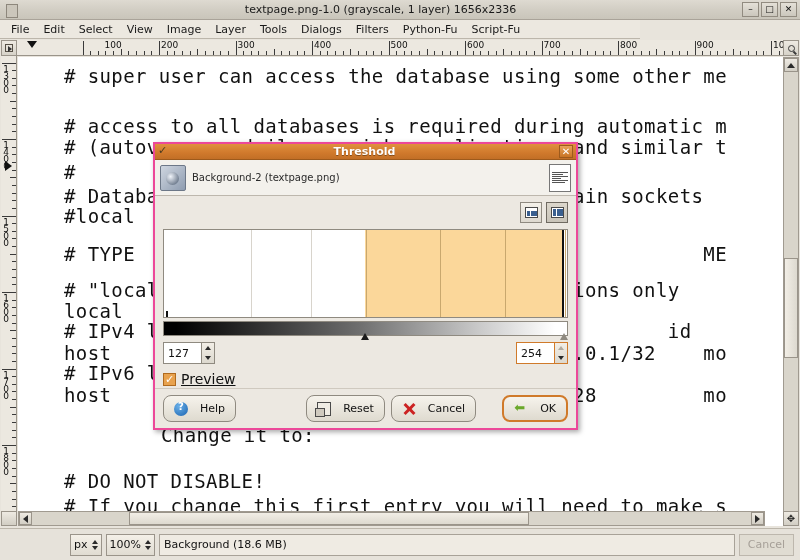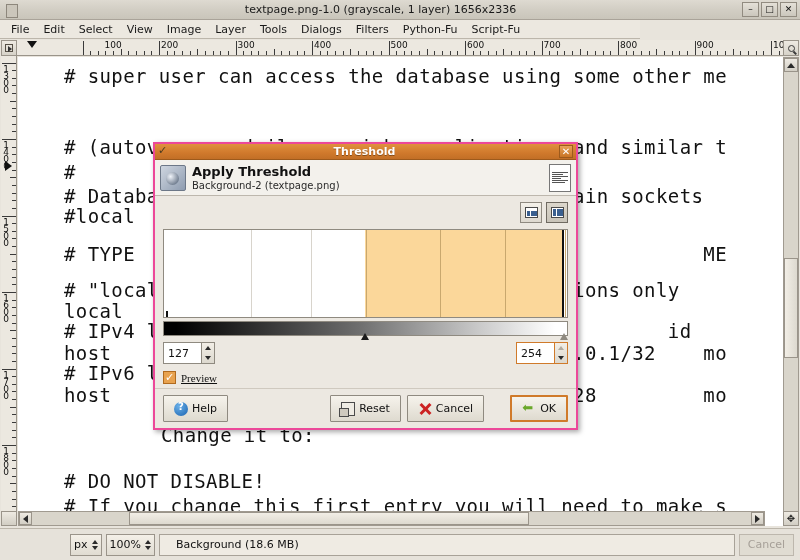"# access to all databases" div.codeline { html: none -> <div># access to all databases is required during automatic m</div> }
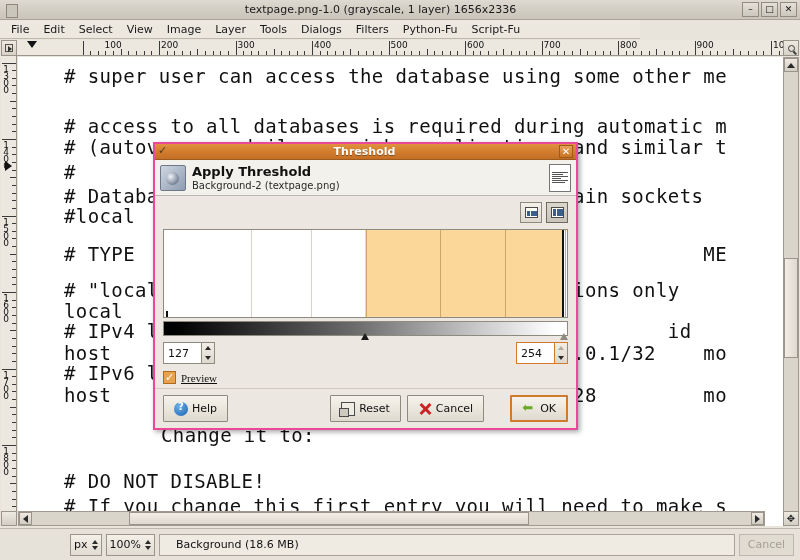"Apply Threshold" div.h1 { html: <div>Apply Threshold</div> -> none }
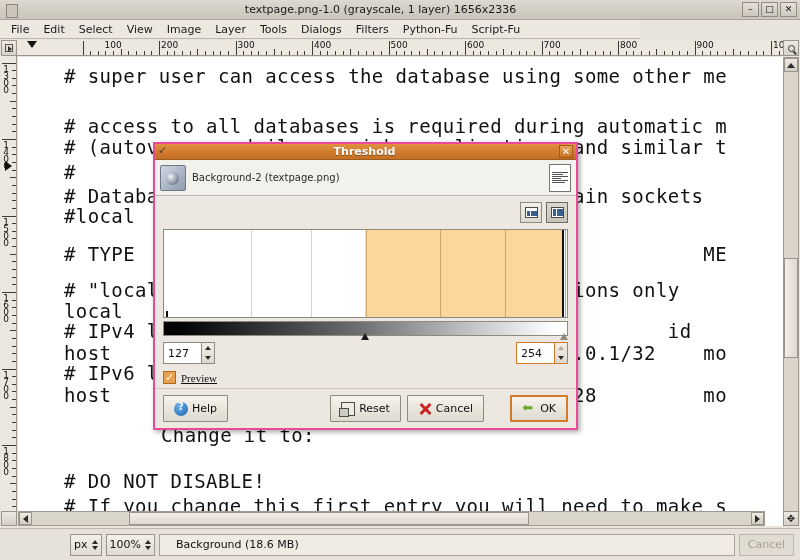"Preview" .preview-row label { font-family: Liberation Serif, serif -> none; font-size: 11px -> 14px }
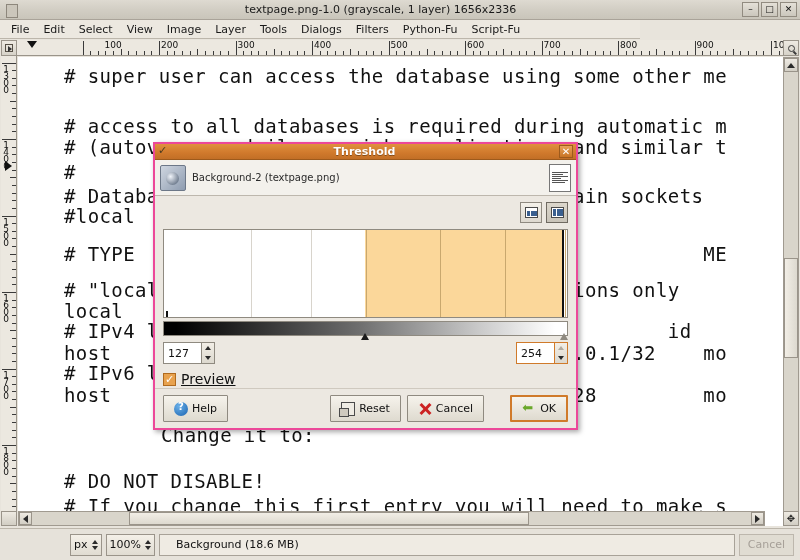"Help" .btn { border-radius: 1px -> 8px; gap: 4px -> 12px }
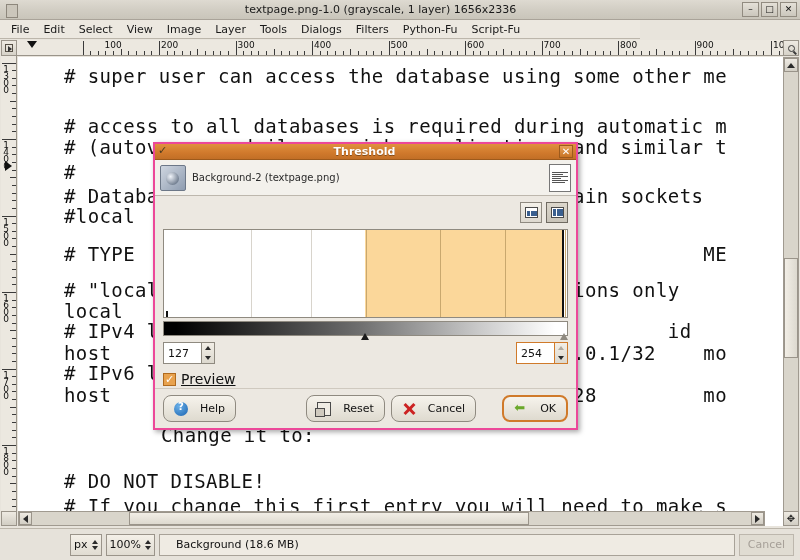"Background (18.6 MB)" .statusfield { padding-left: 16px -> 4px }
